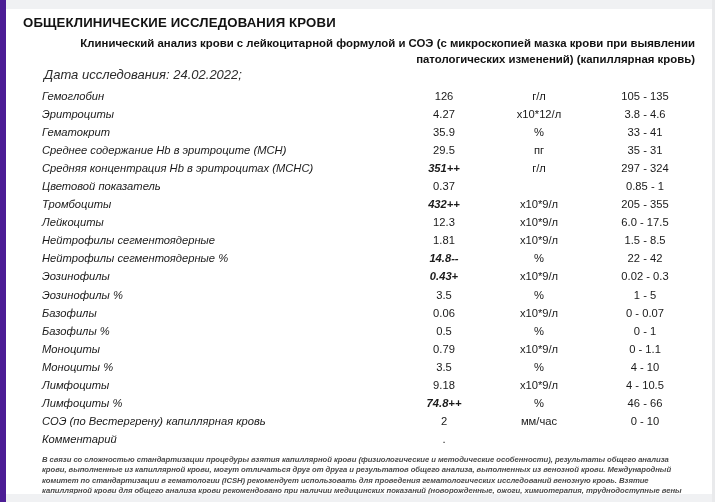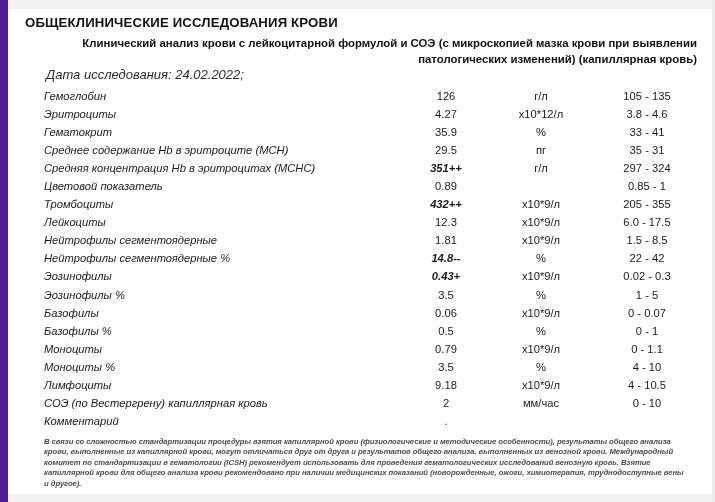"ОБЩЕКЛИНИЧЕСКИЕ ИССЛЕДОВАНИЯ КРОВИ" .page { border-left: 8px solid #4c1d95 -> 6px solid #4c1d95 }
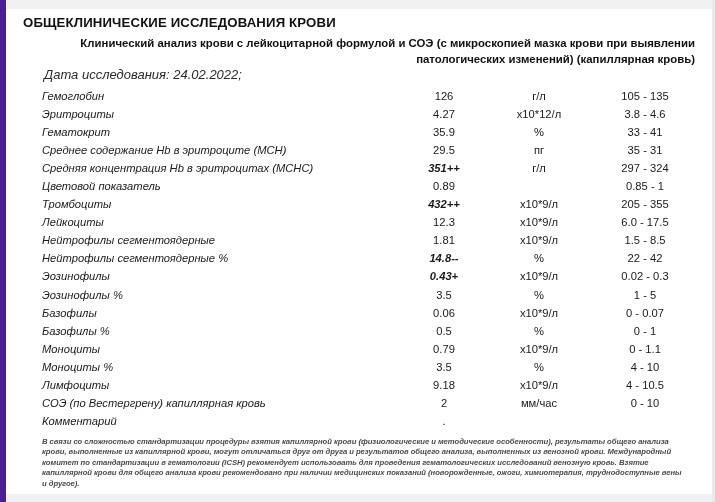"0.89" td.col-value { text: 0.89 -> 0.37 }
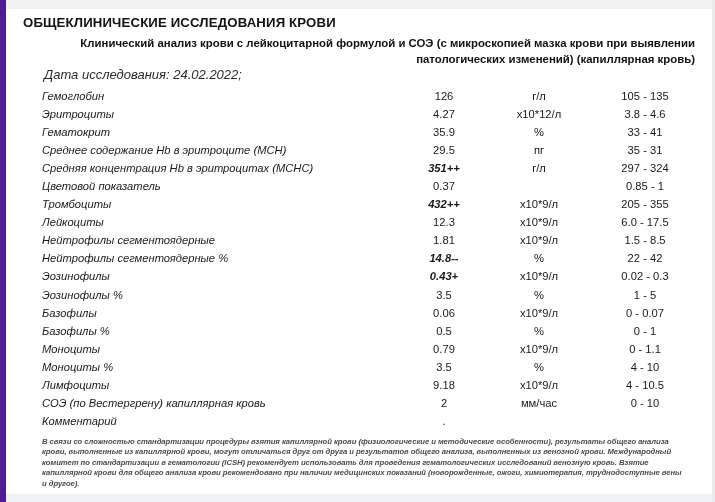"Лимфоциты %" tr { html: none -> <tr> <td>Лимфоциты %</td> <td>74.8++</td> <td>%</td> <td>46 - 66</td> </tr> }
